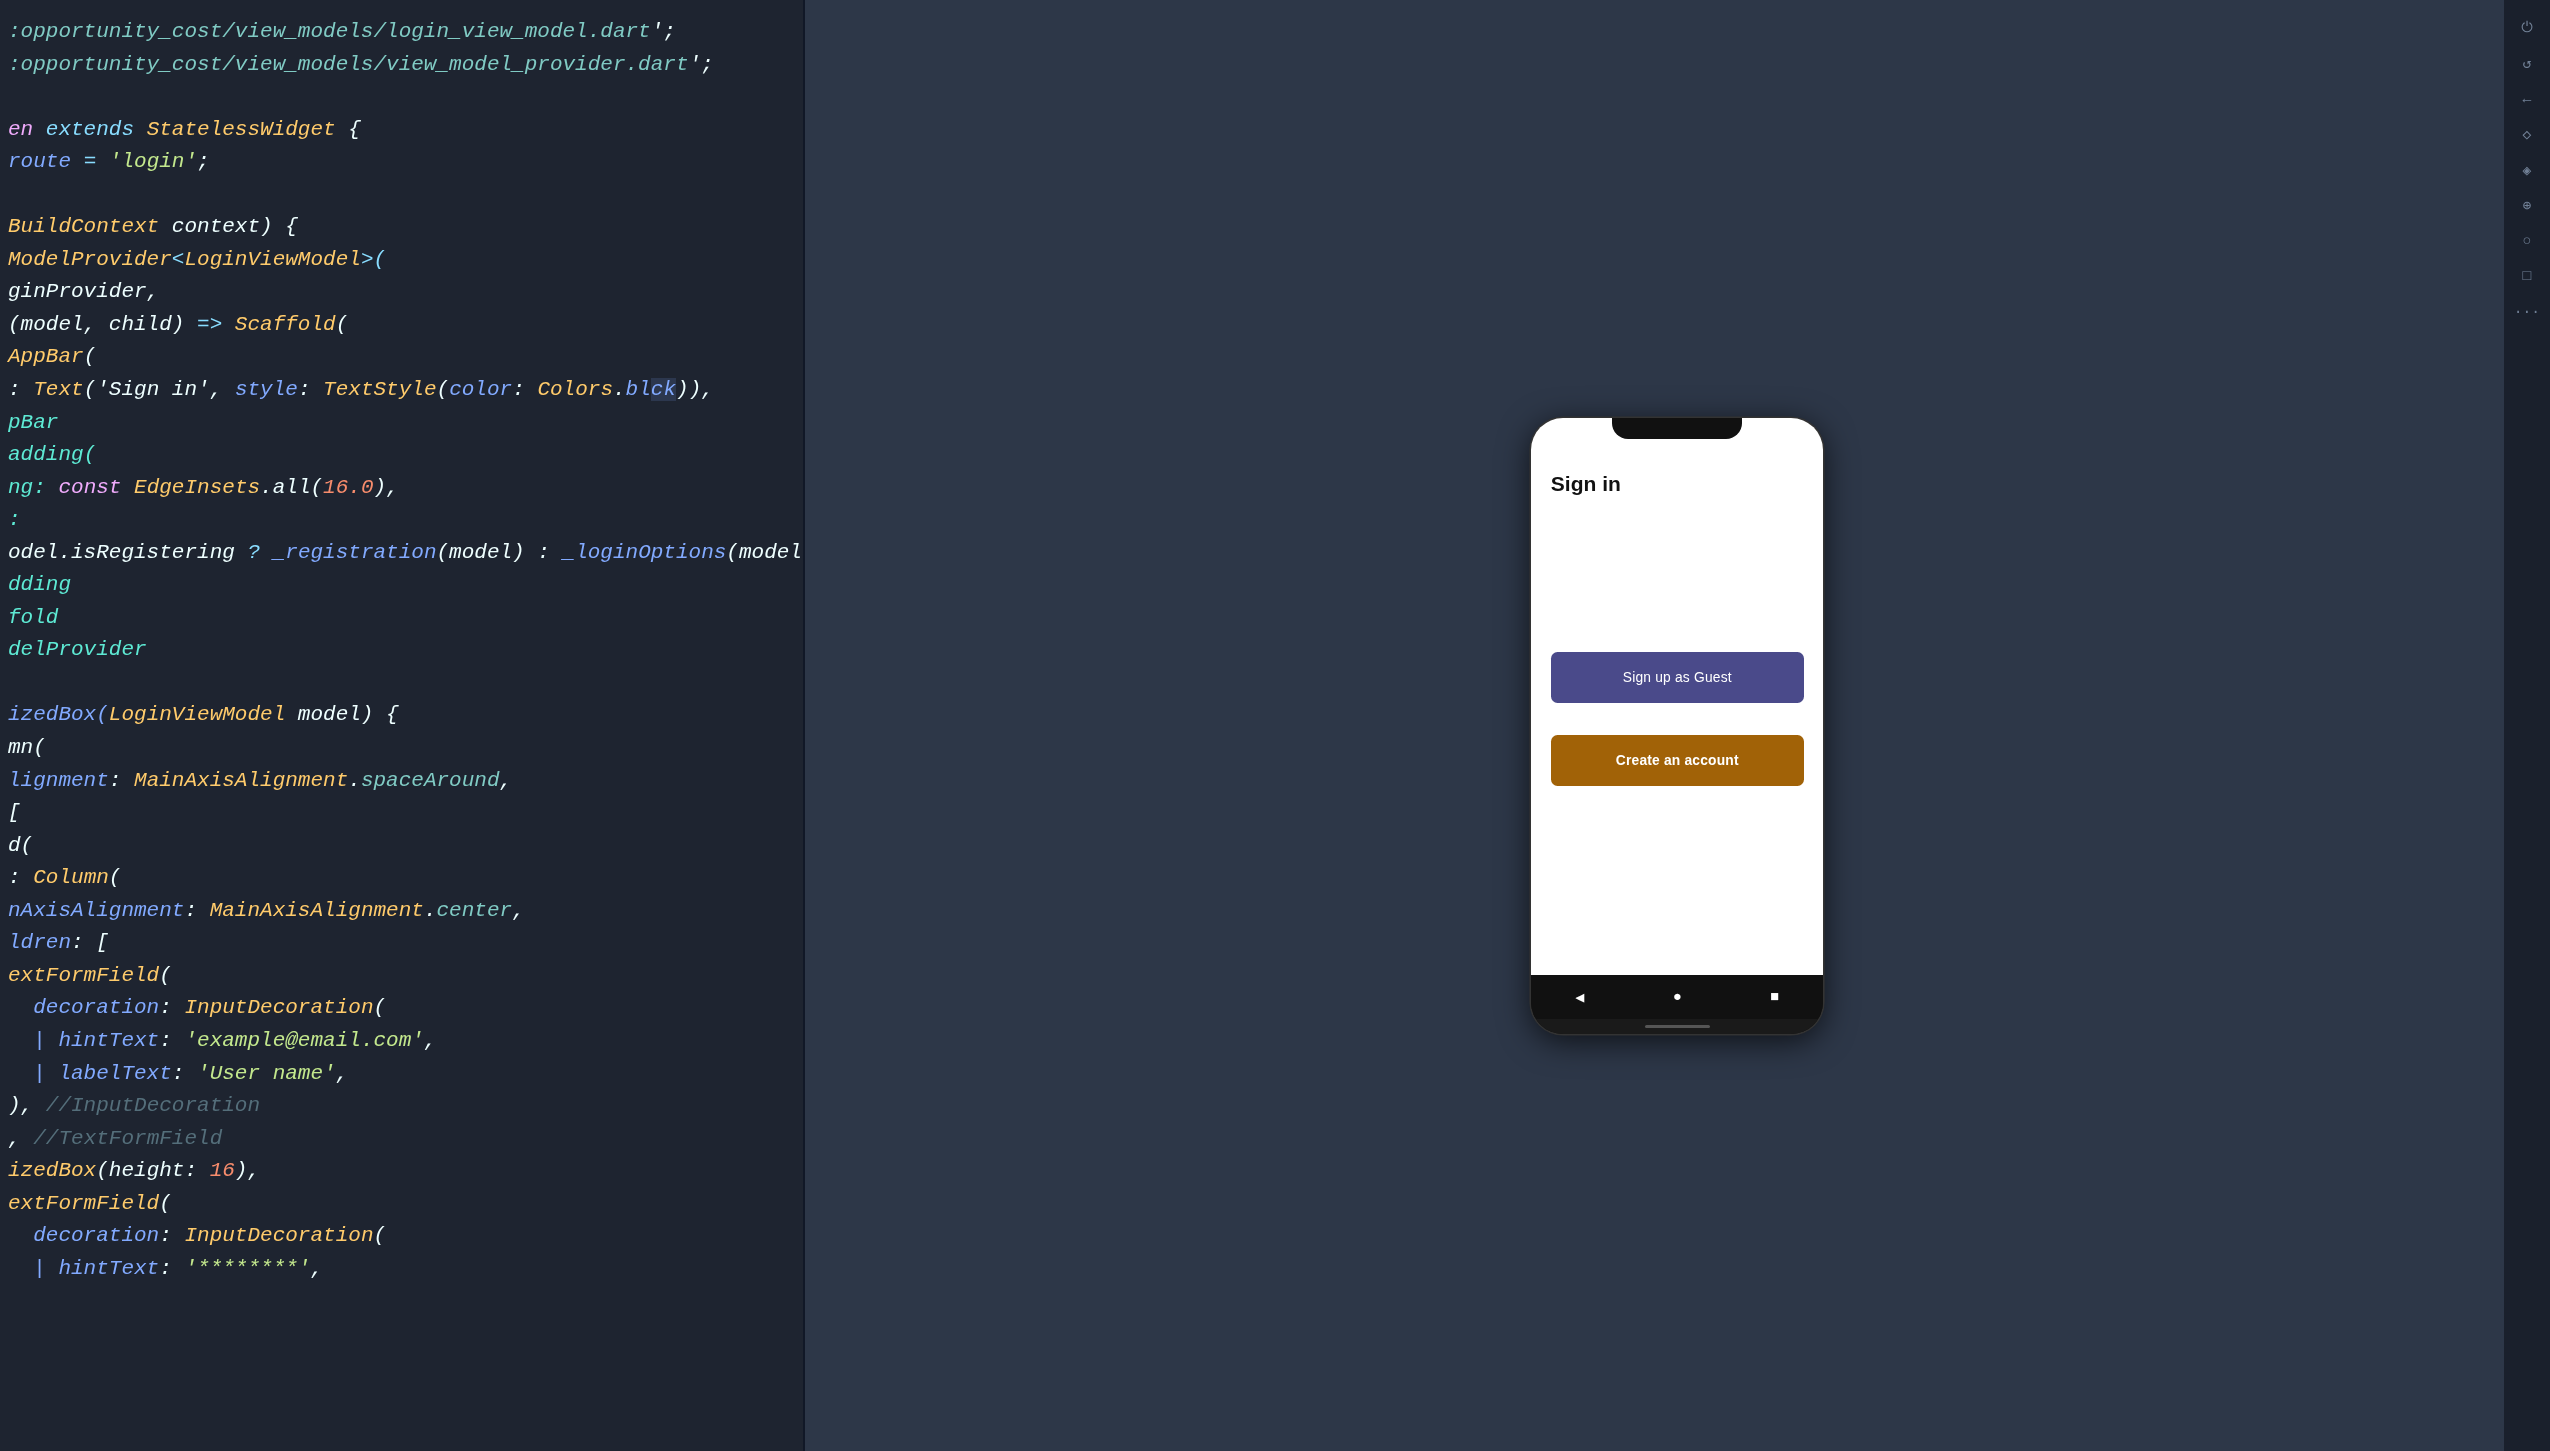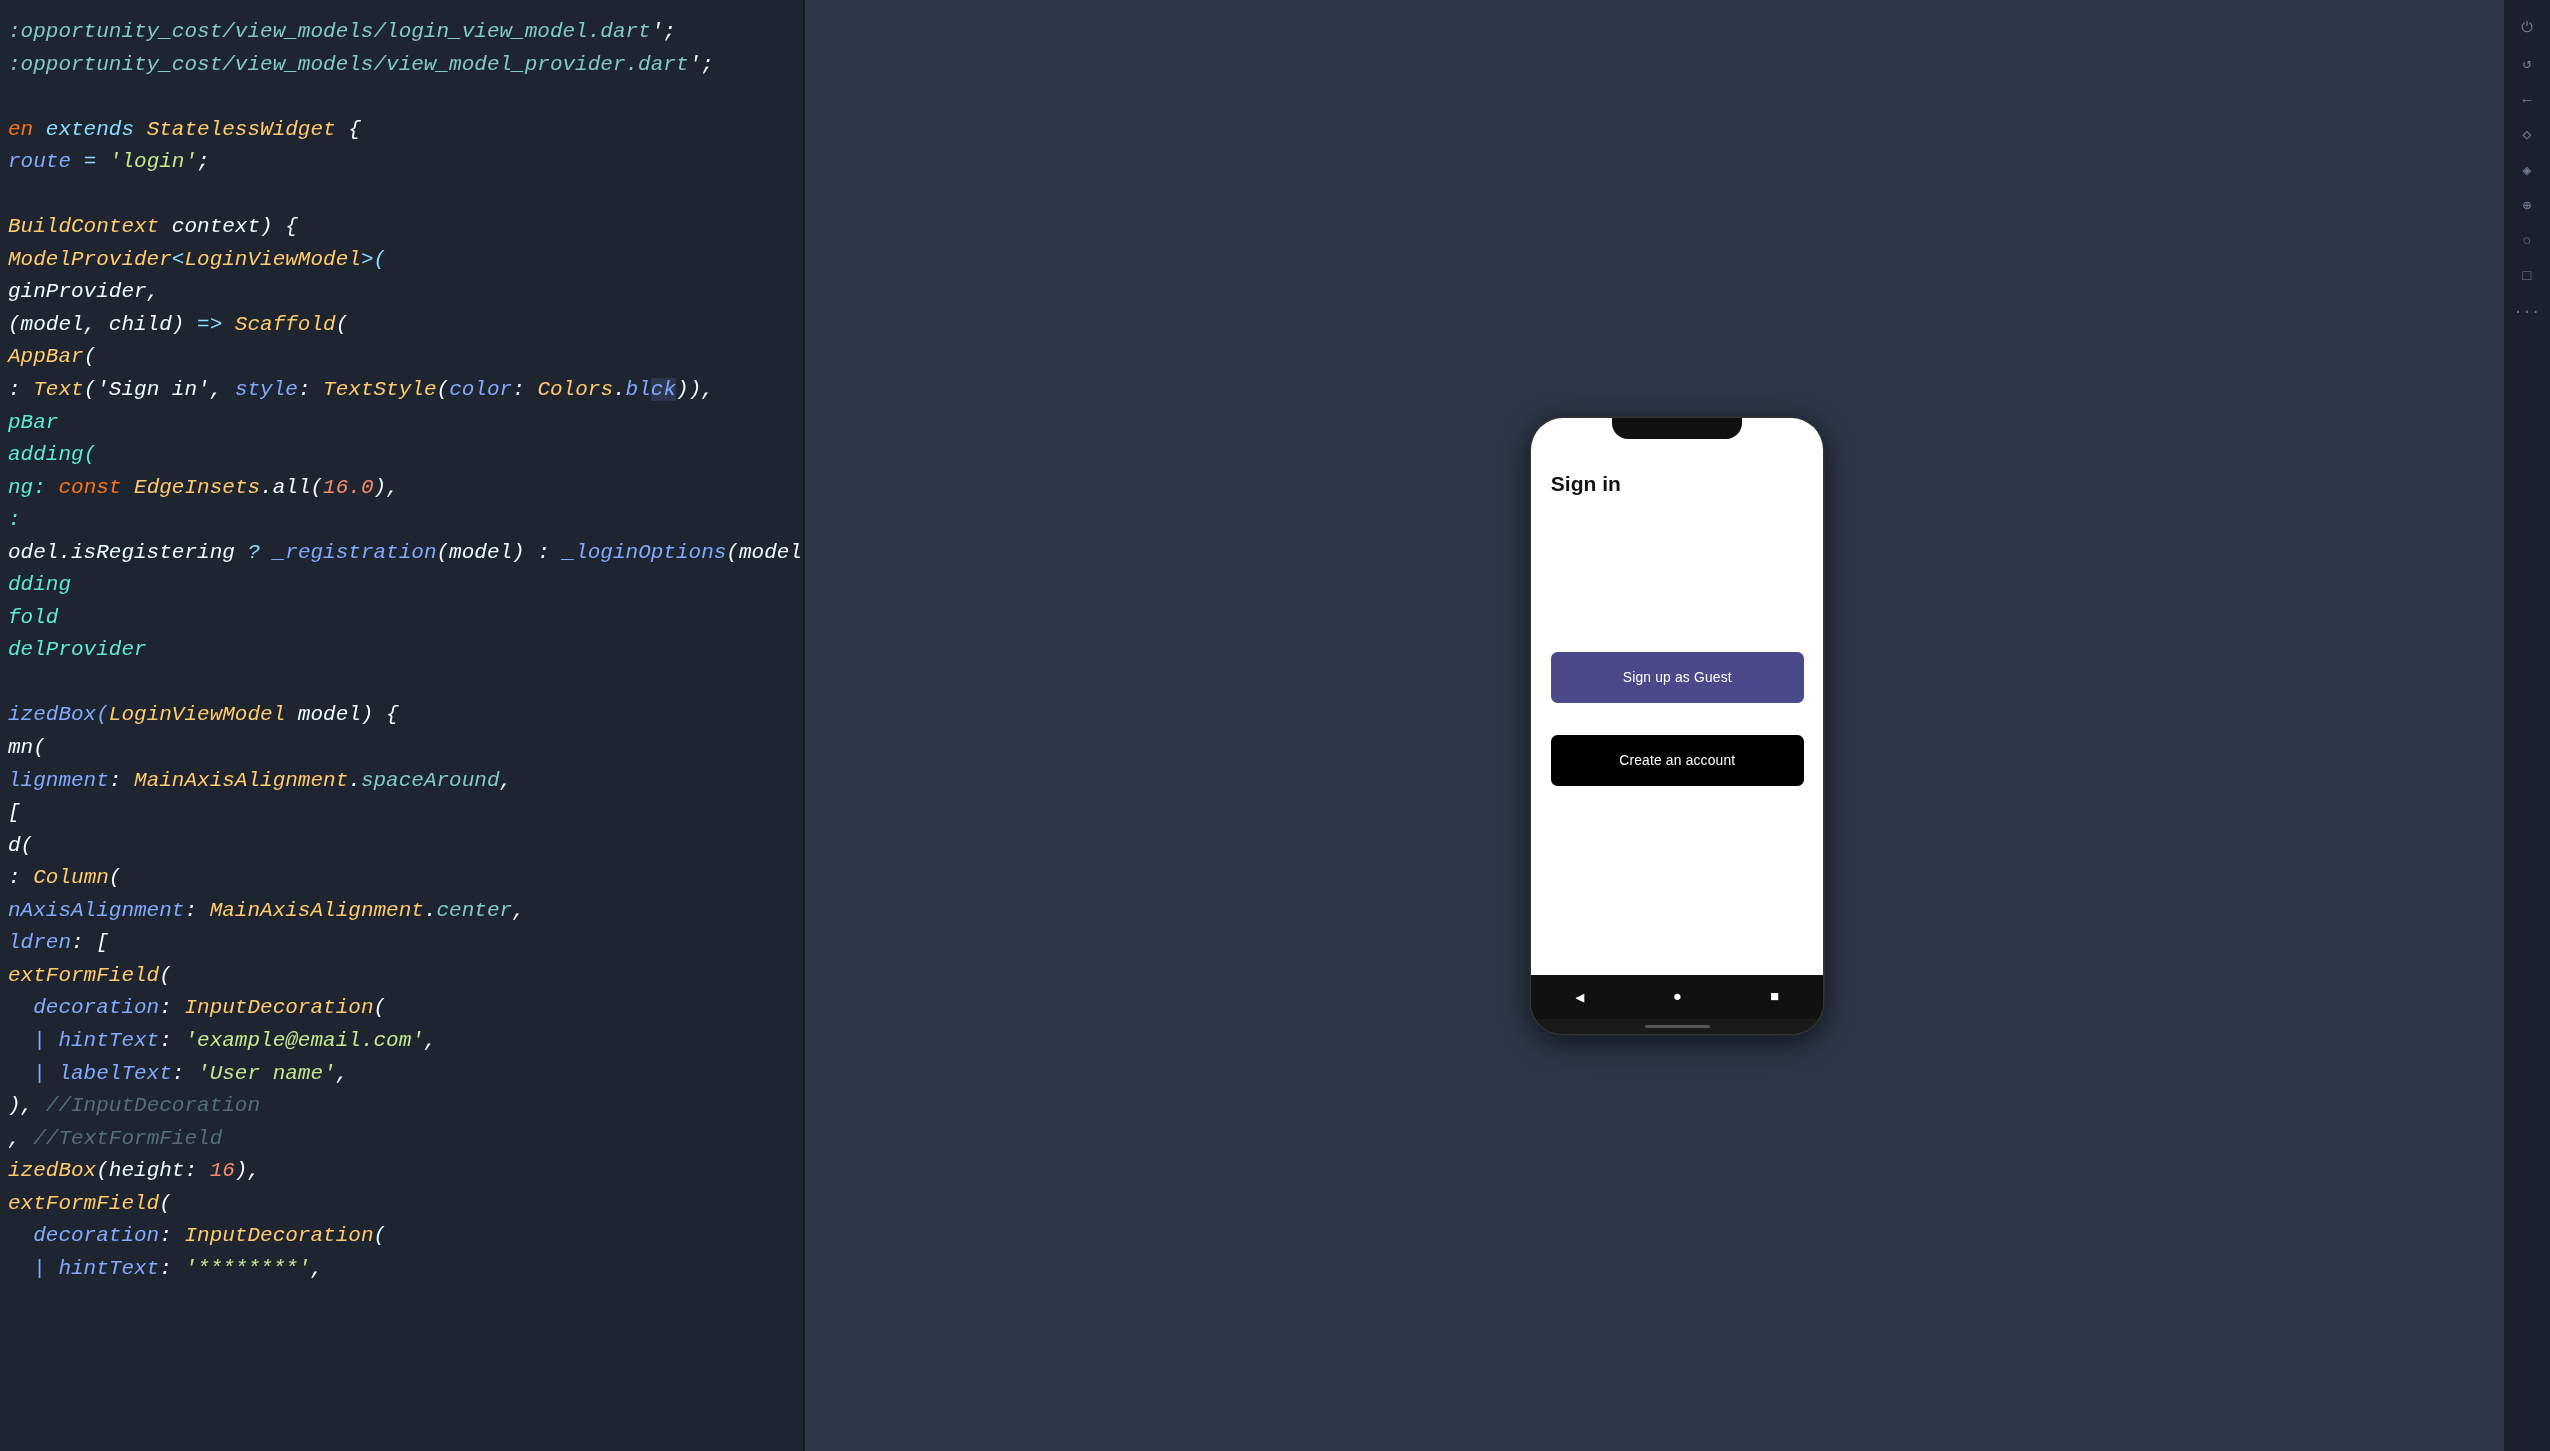"en" .kw-purple { color: #f97316 -> #f0abfc }
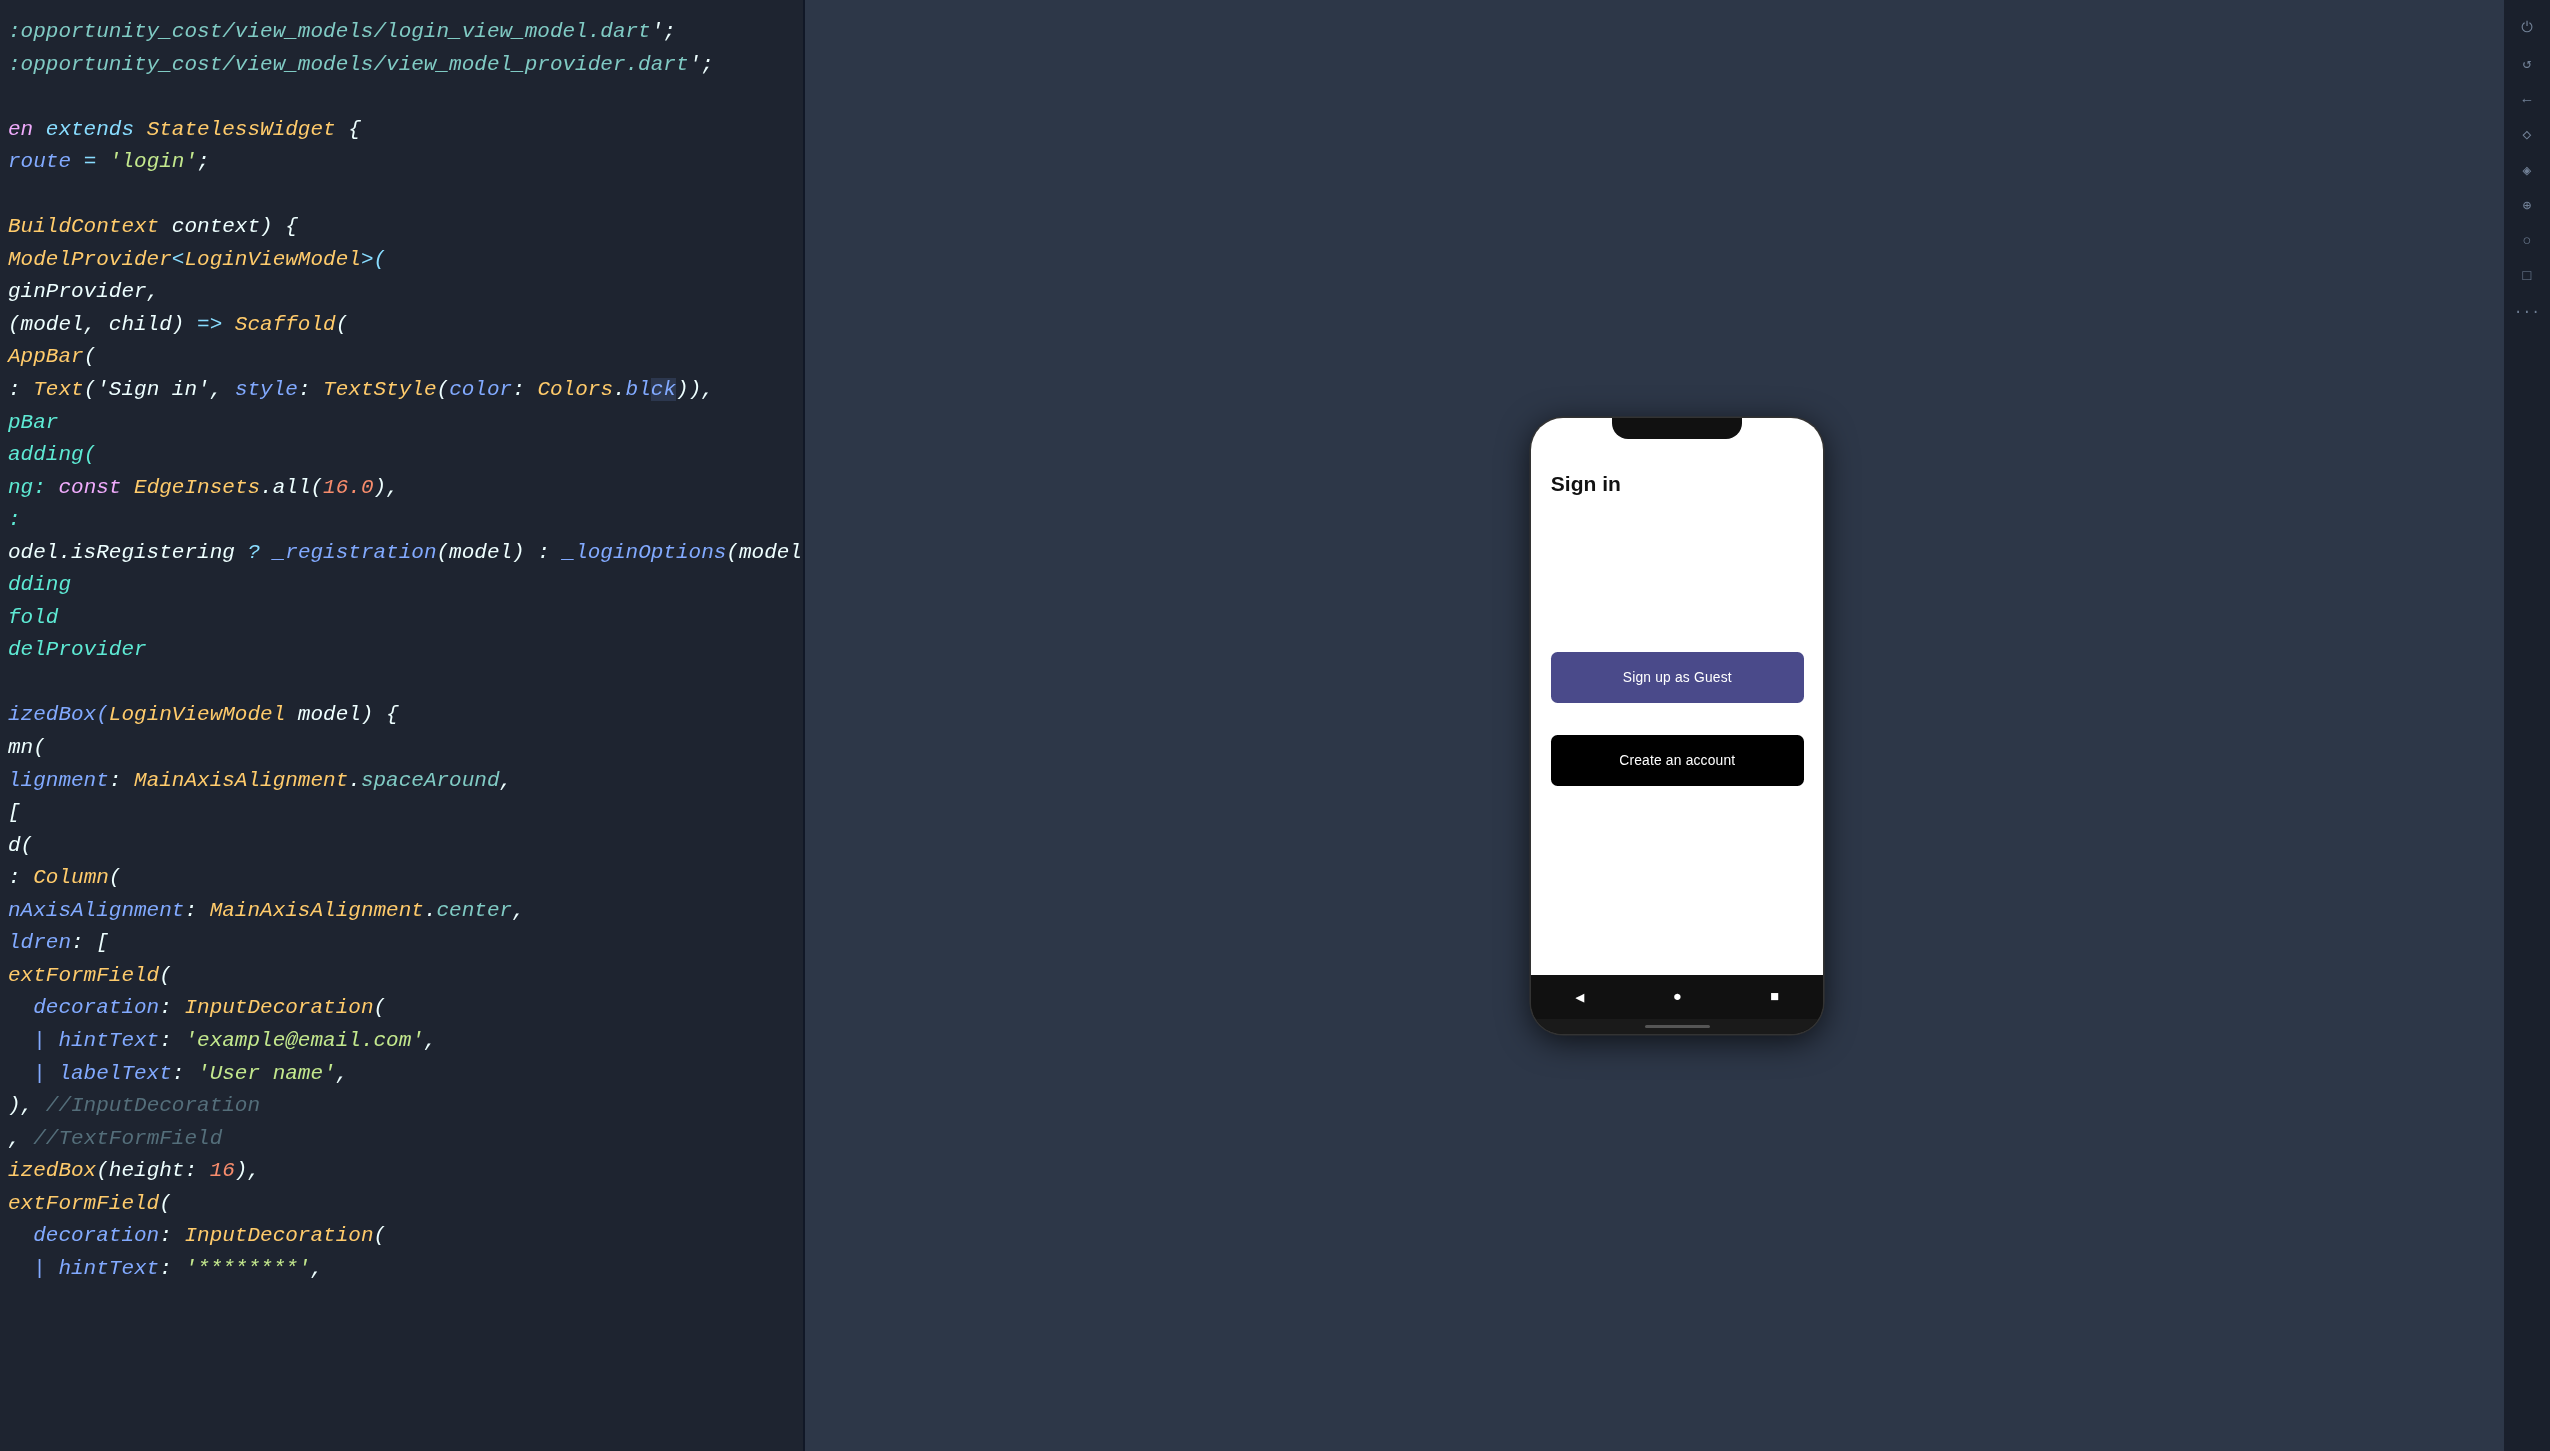"Create an account" .btn-secondary { background: #000000 -> #a16207; font-weight: none -> bold }
